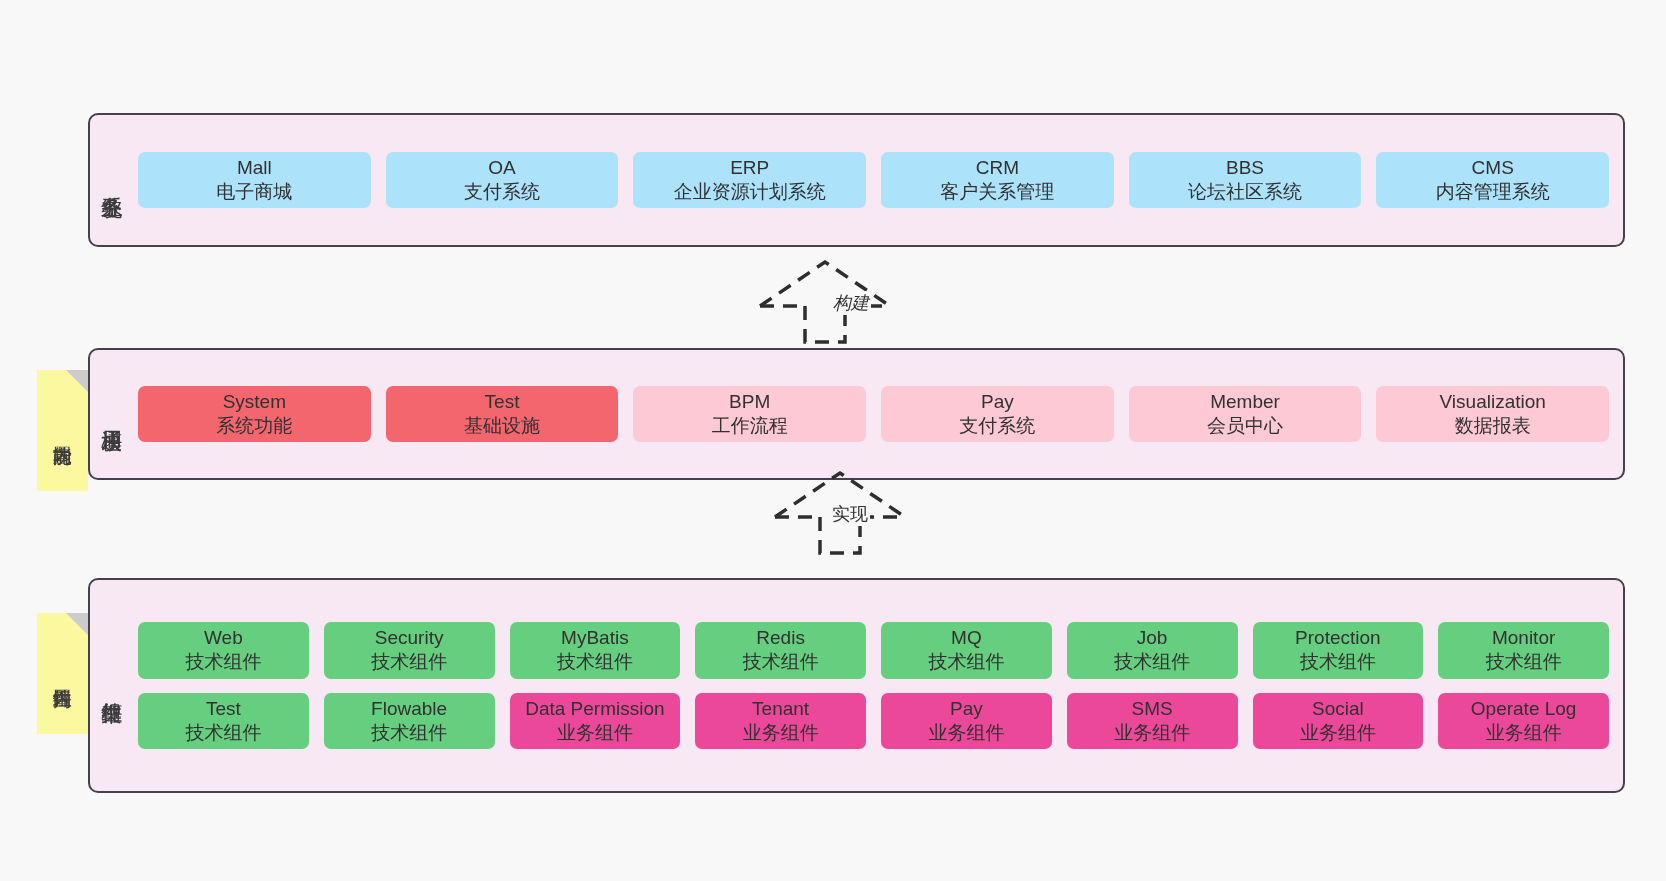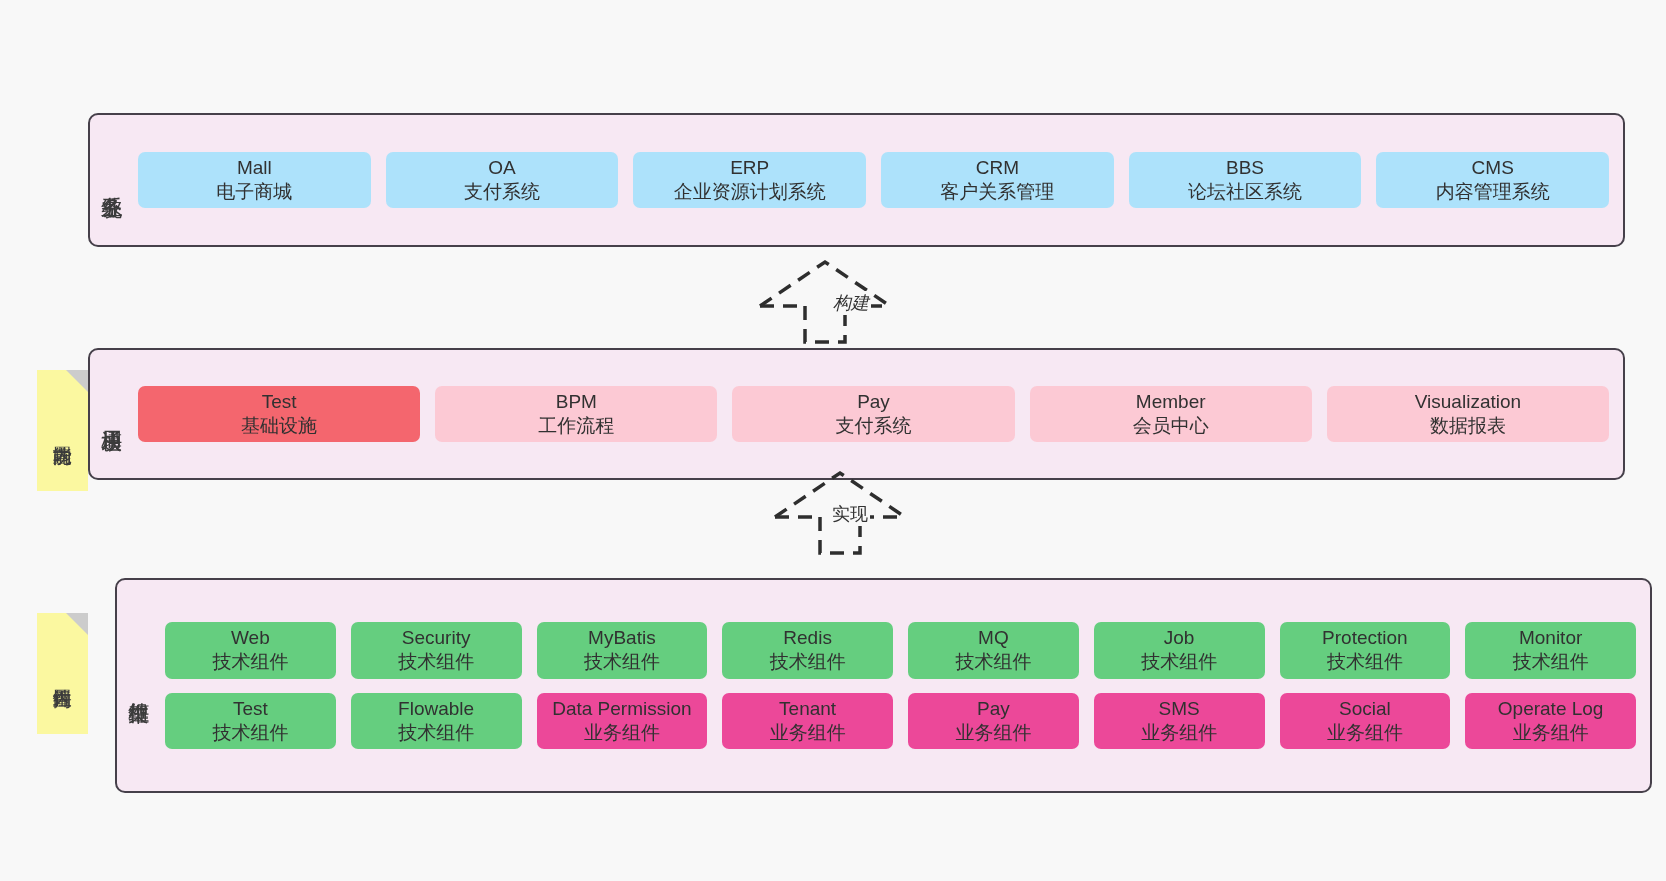"System" div.card { html: none -> <div> <span>System</span> <span>系统功能</span> </div> }
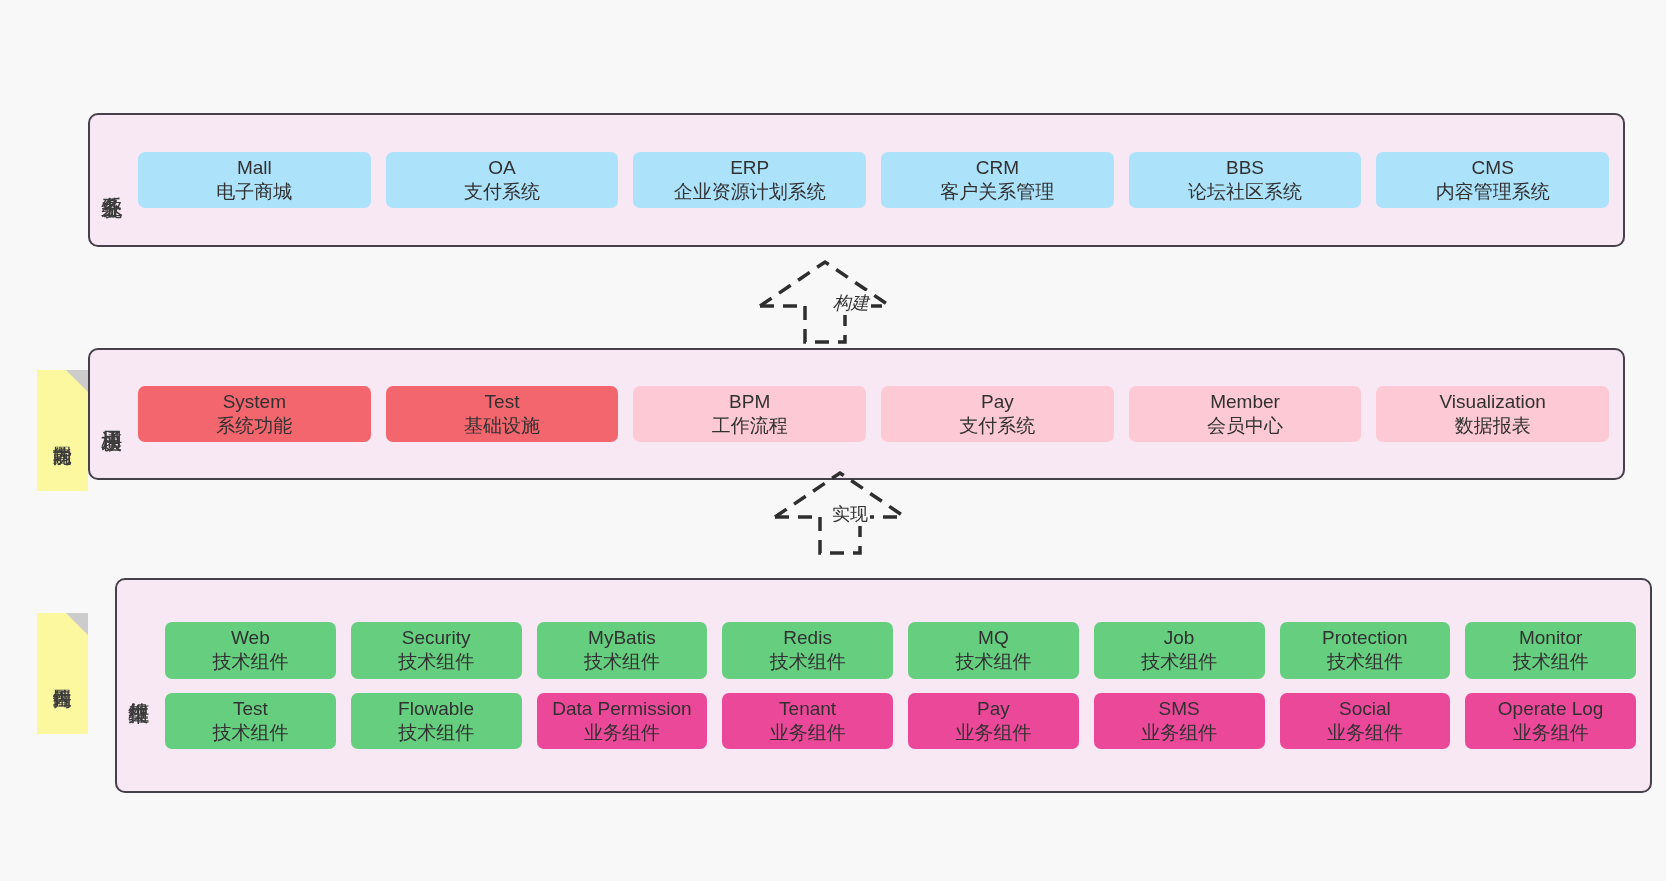"Web" div.layer { margin-left: 27px -> none }
